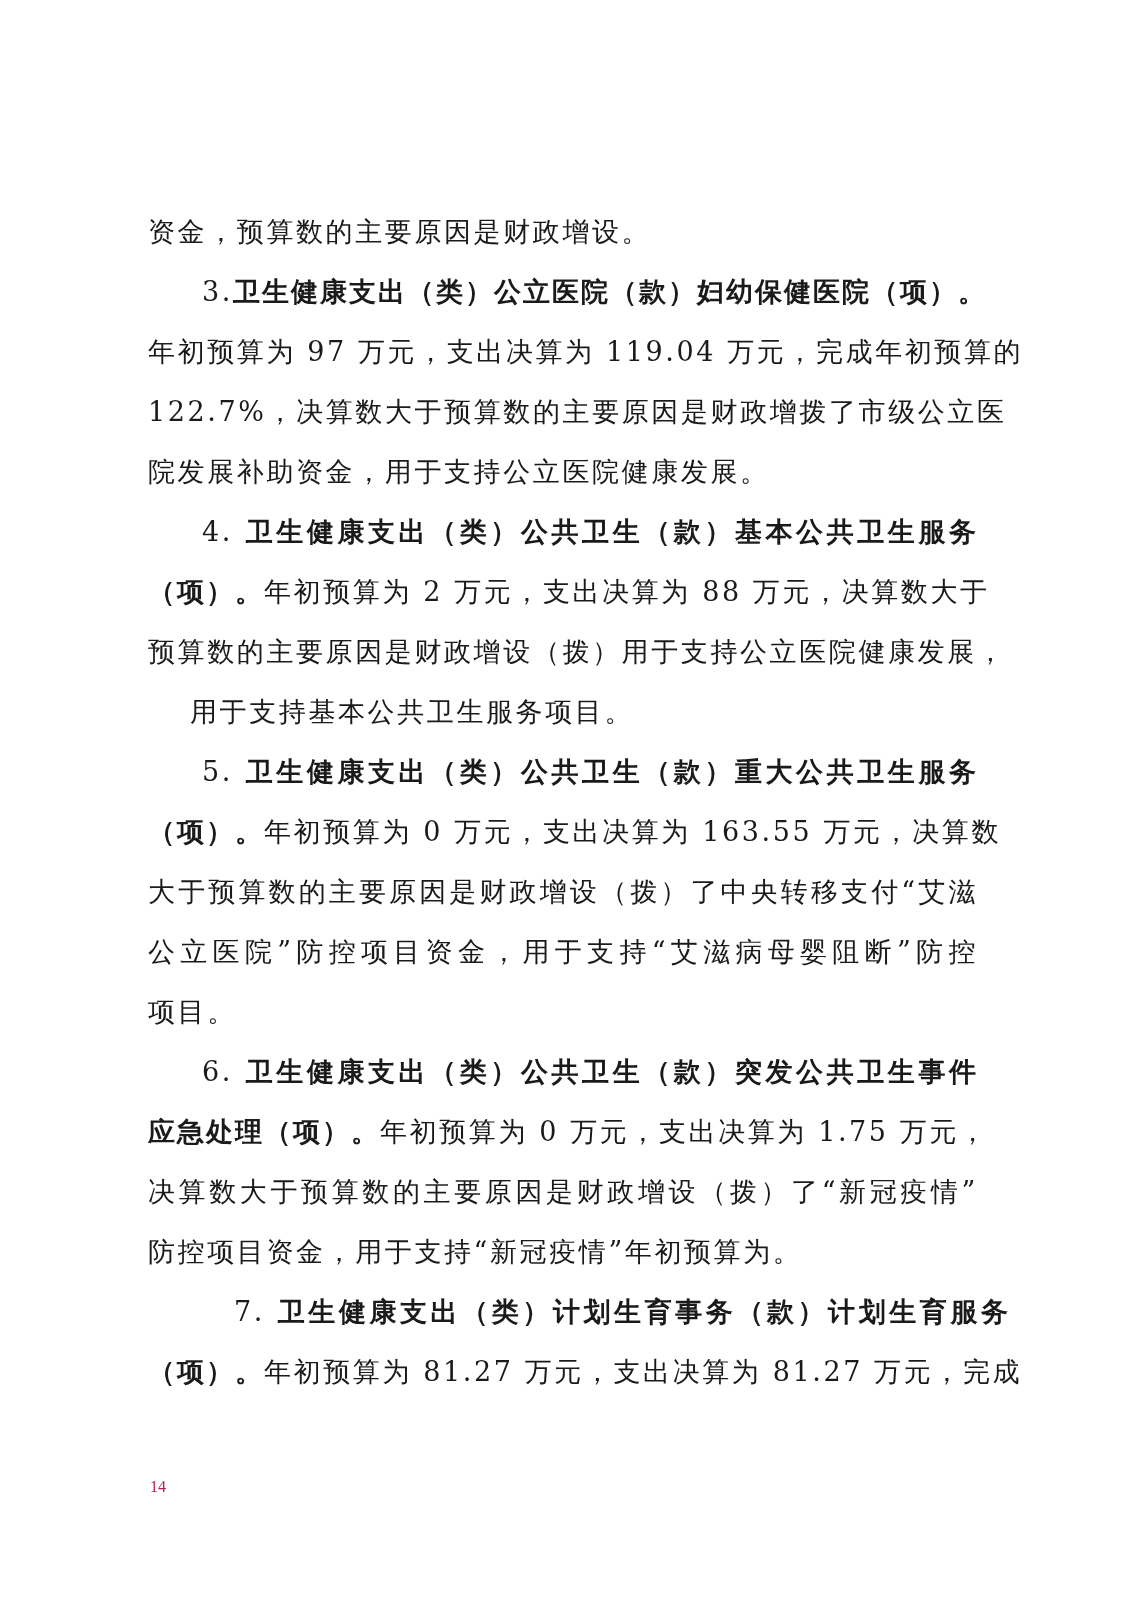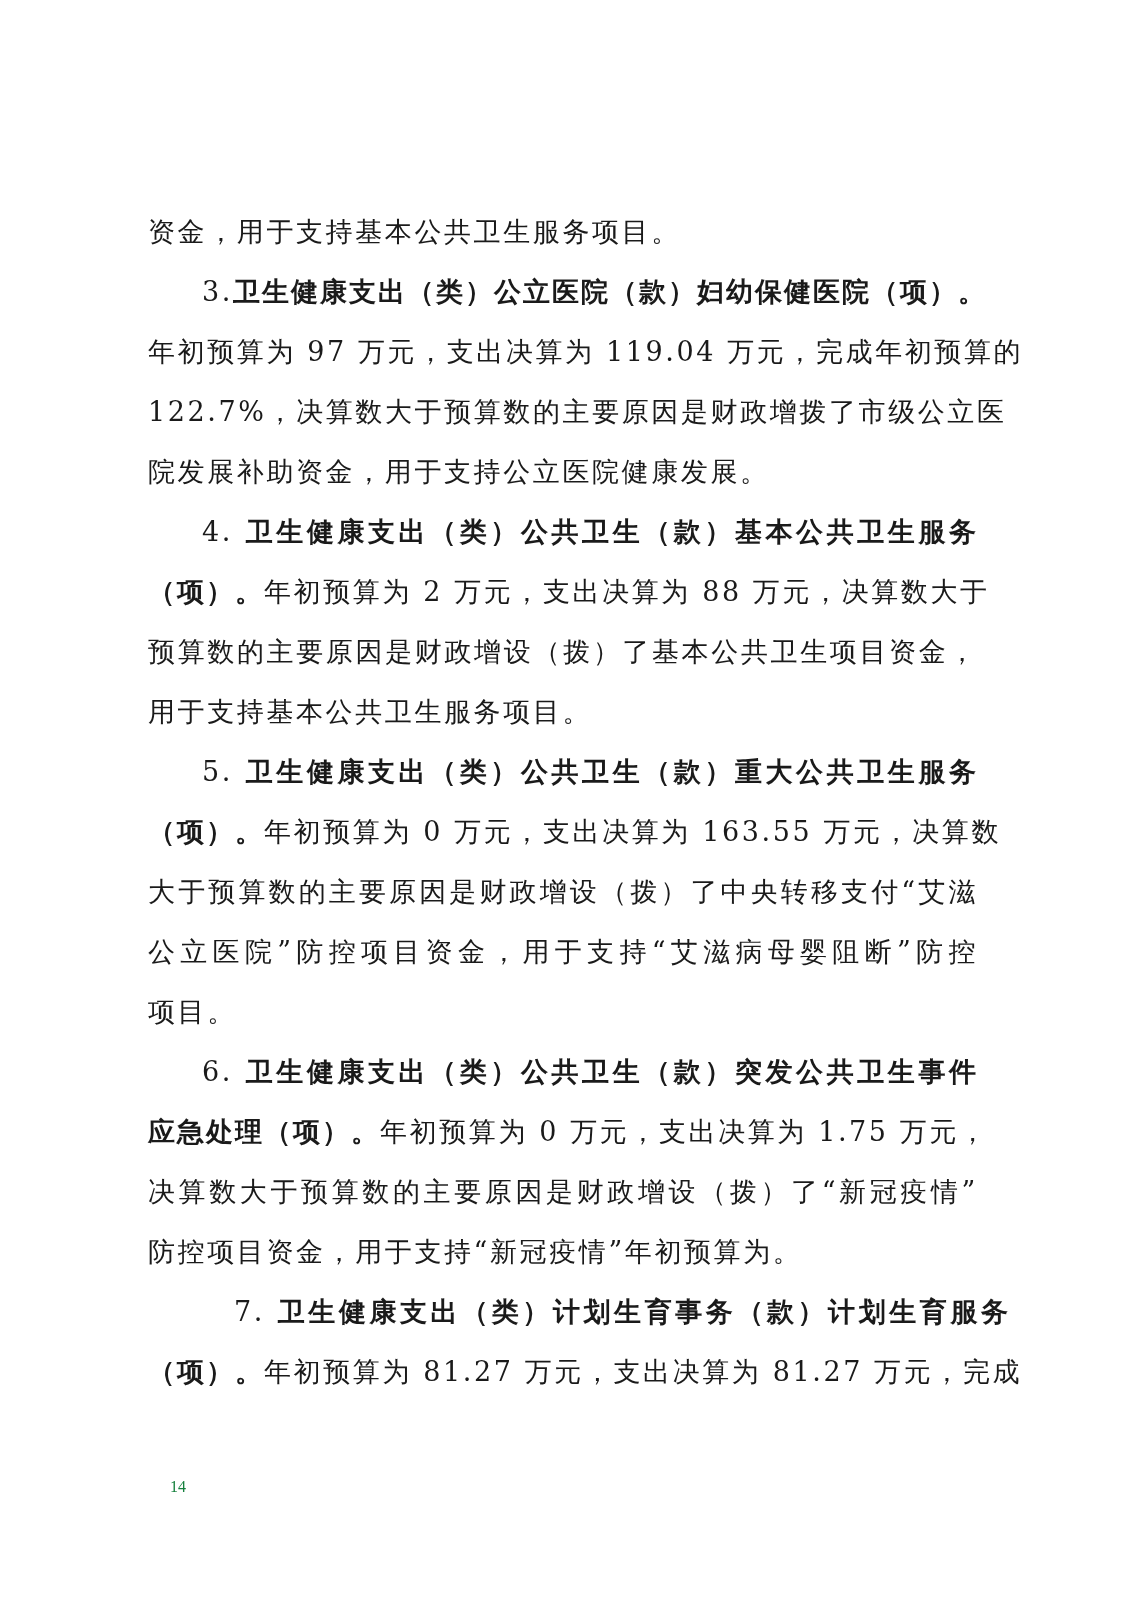"资金，用于支持基本公共卫生服务项目。" span { text: 用于支持基本公共卫生服务项目 -> 预算数的主要原因是财政增设 }
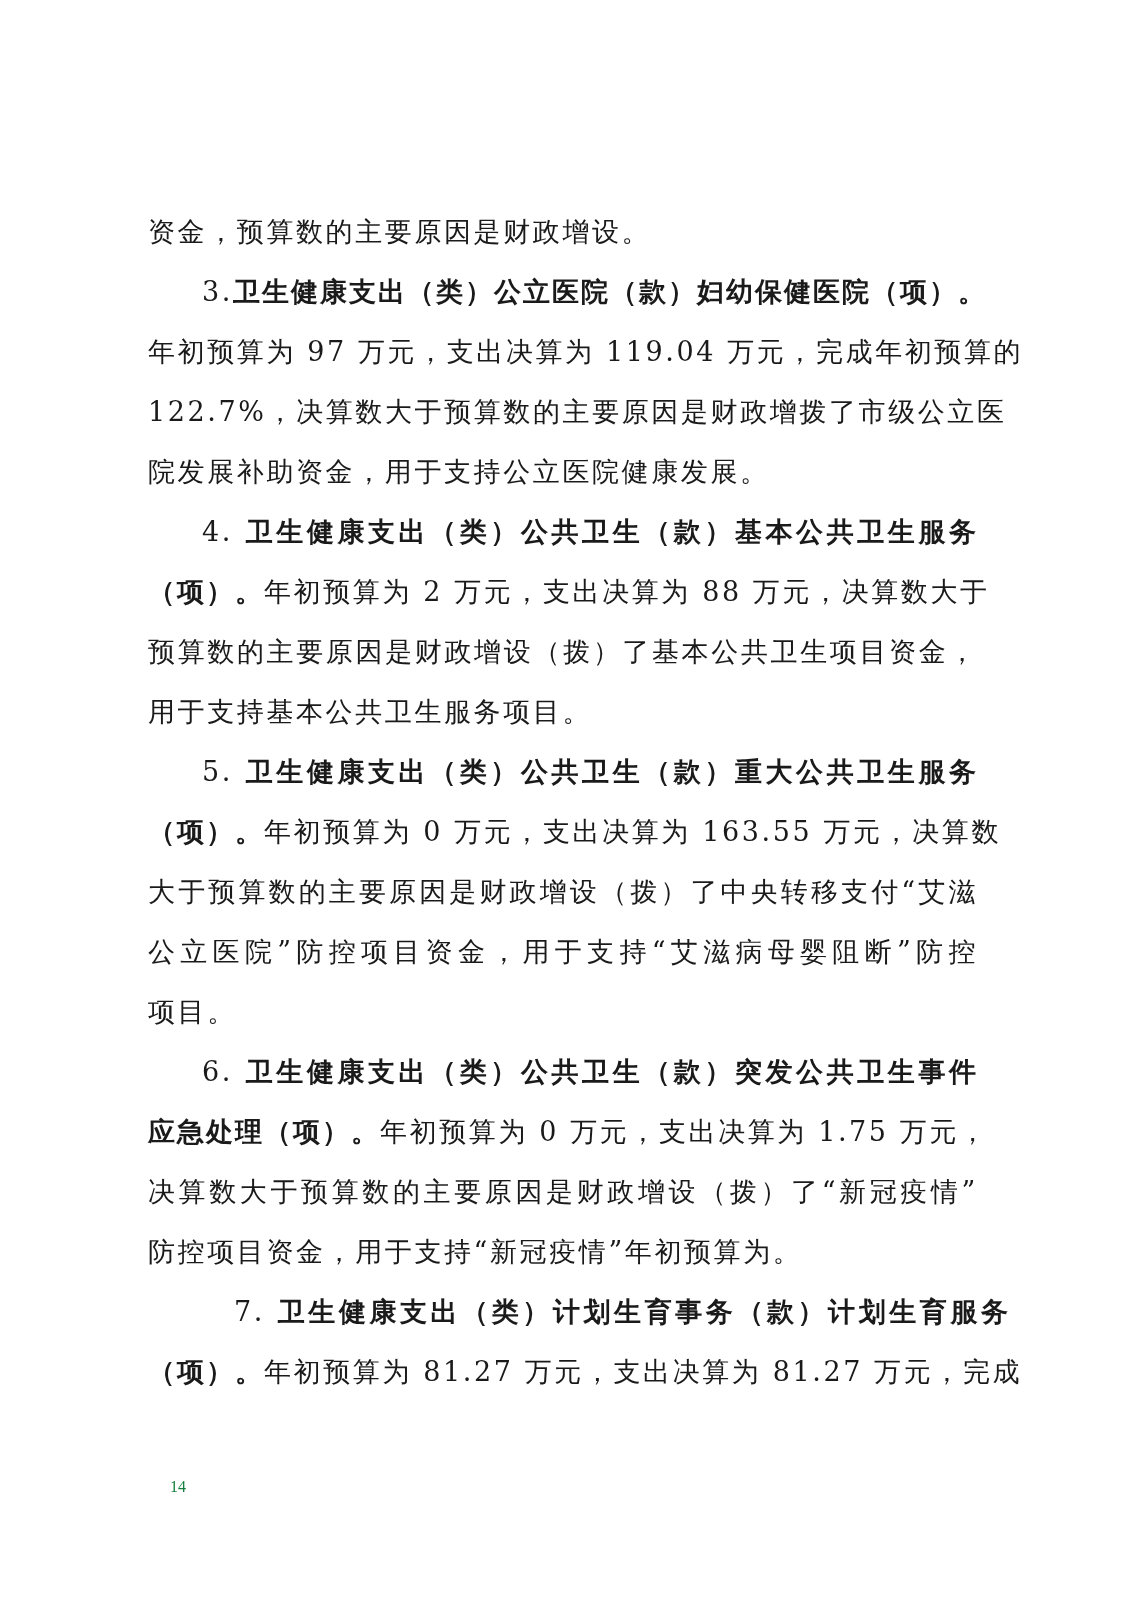"预算数的主要原因是财政增设（拨）了基本公共卫生项目资金，" span { text: 了基本公共卫生项目资金 -> 用于支持公立医院健康发展 }
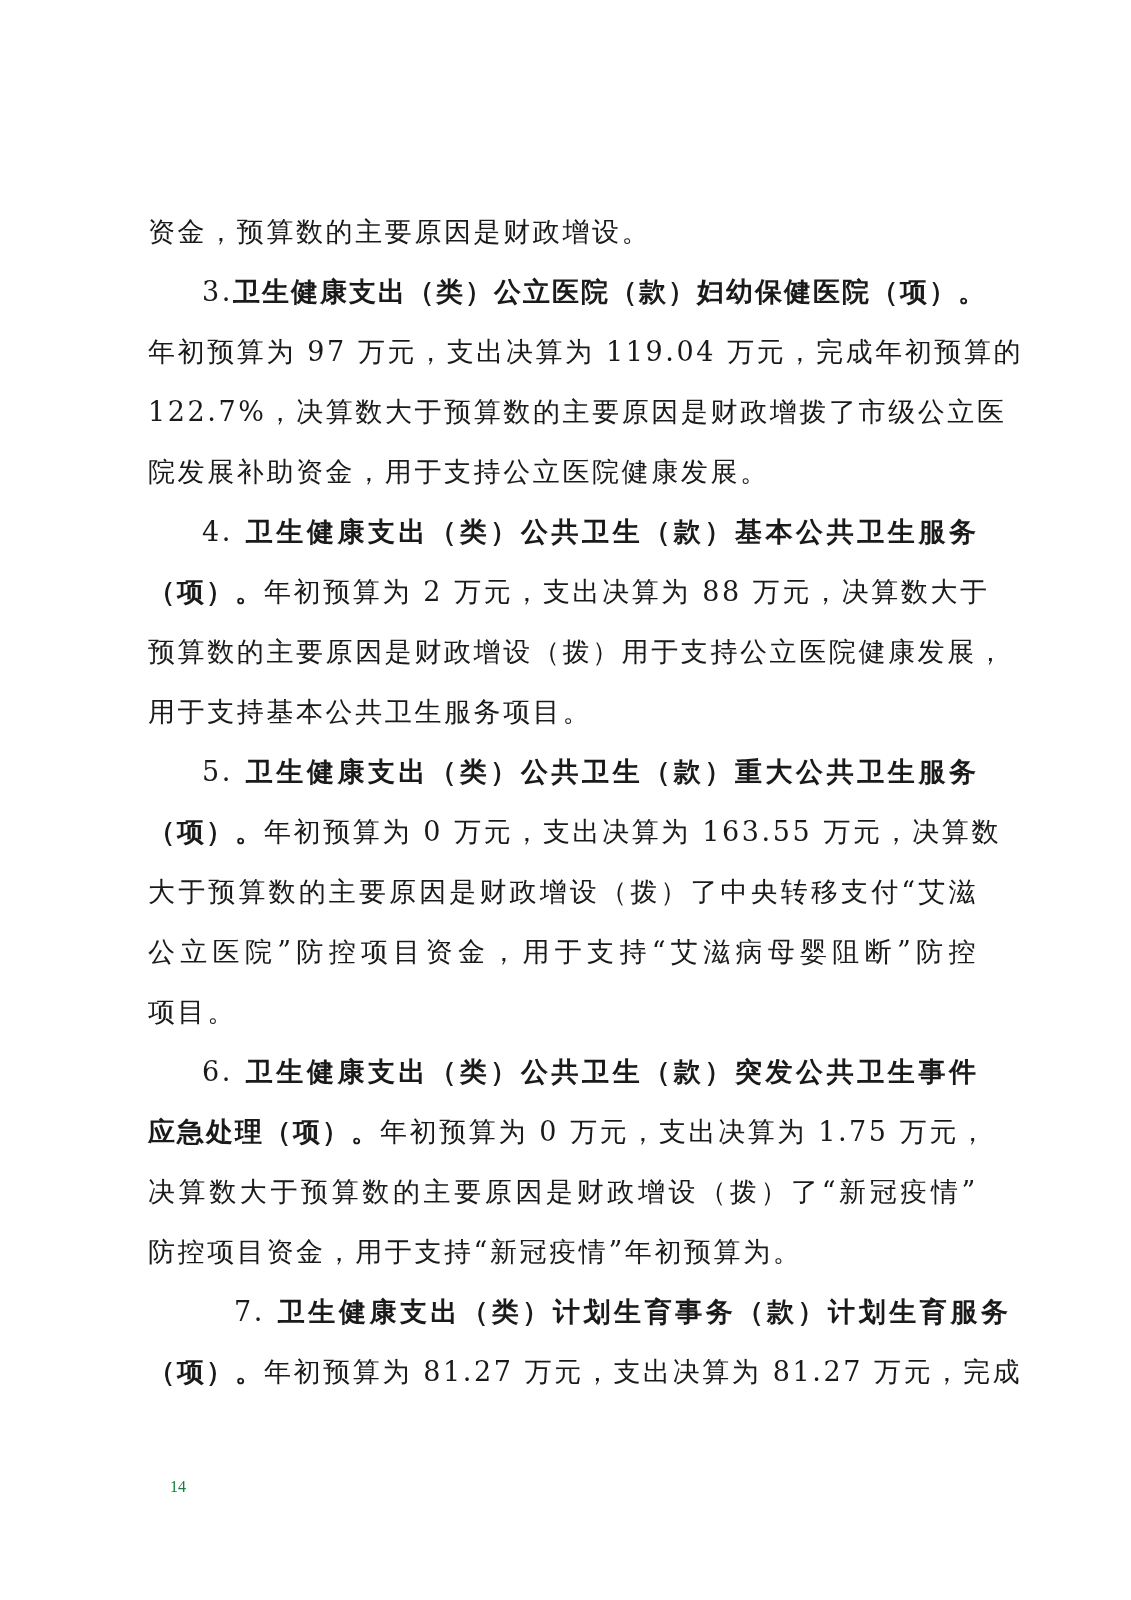"用于支持基本公共卫生服务项目。" div.line { margin-left: none -> 42px }
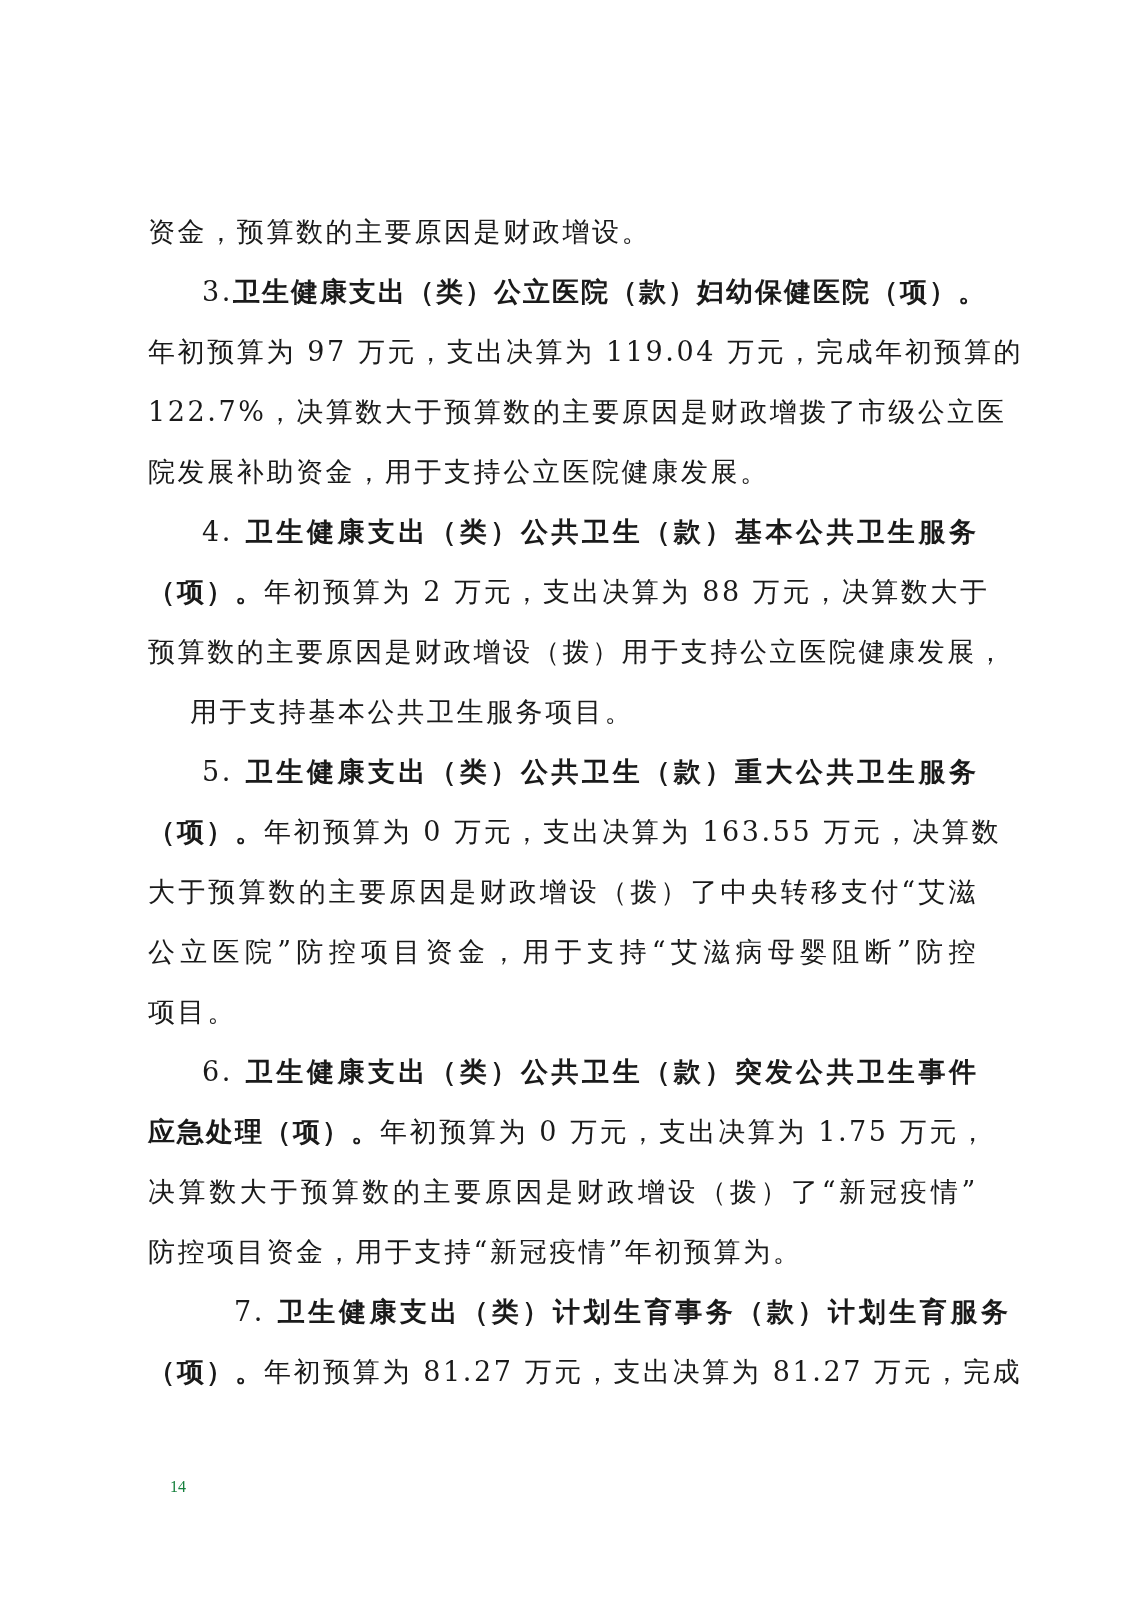"14" .page-number { color: #15803d -> #be185d; margin-left: 20px -> none }
